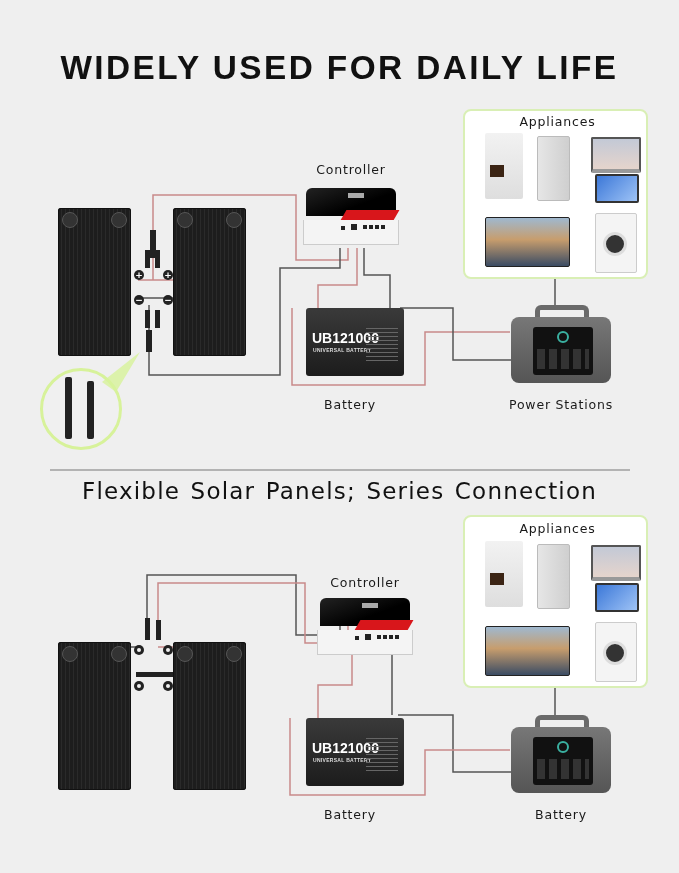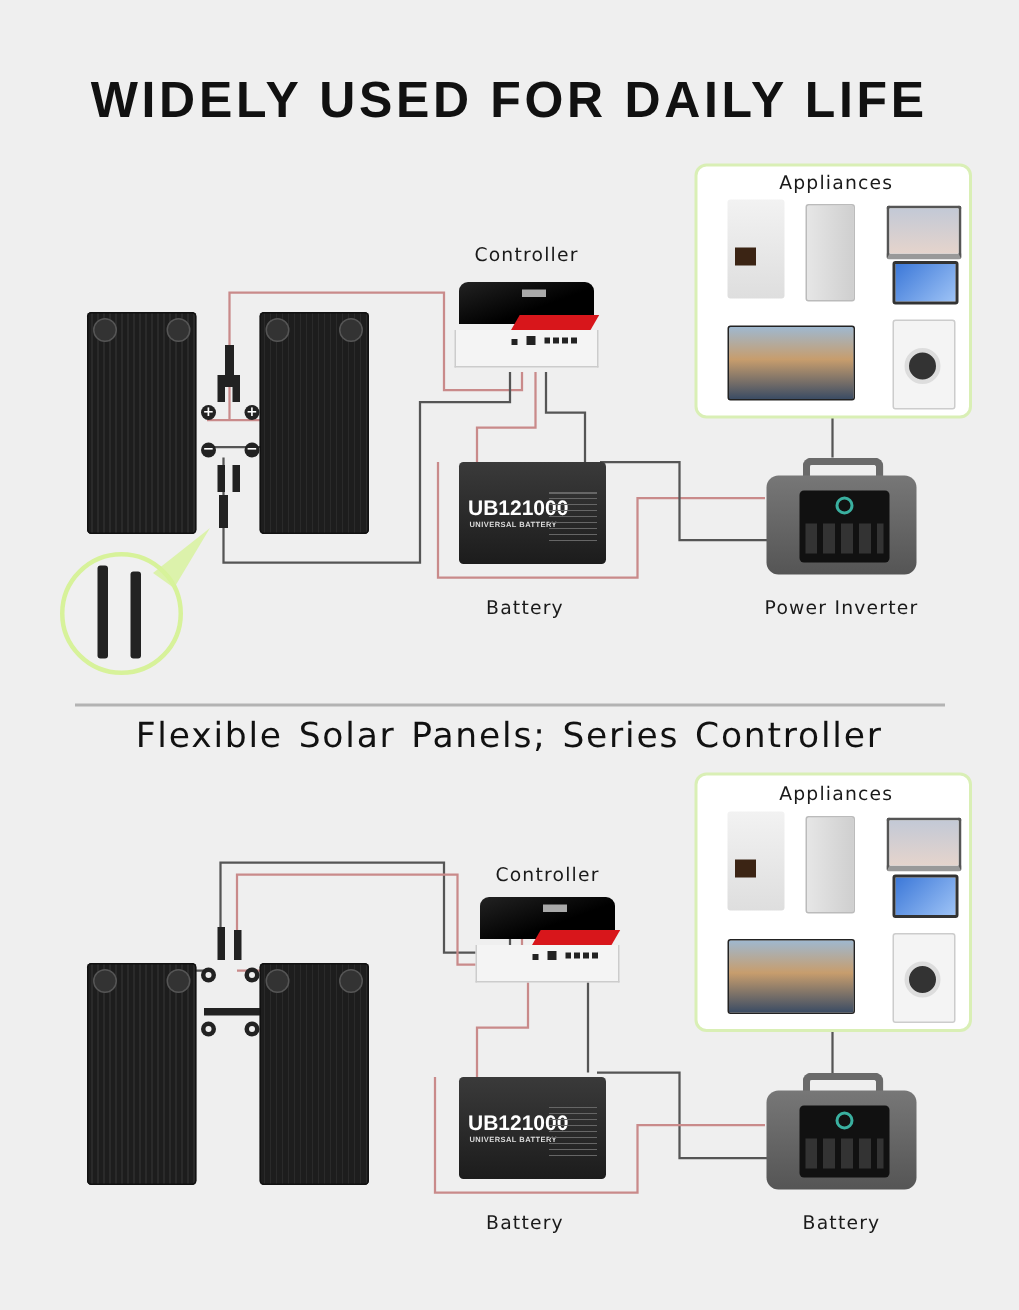"Power Inverter" div.abs { text: Inverter -> Stations }
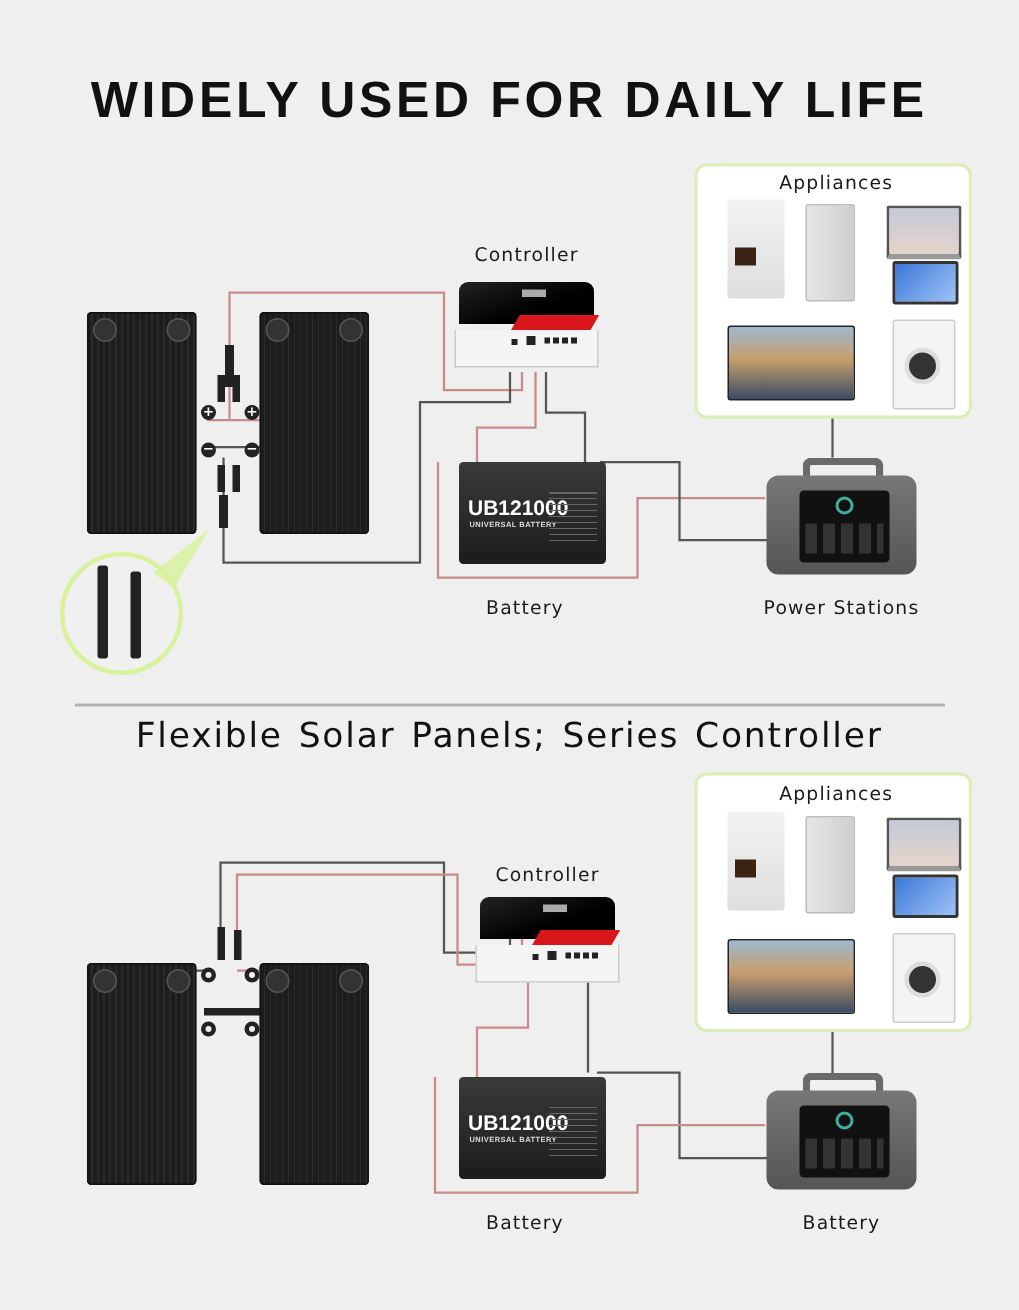"Flexible Solar Panels; Series Controller" div.abs { text: Controller -> Connection }
